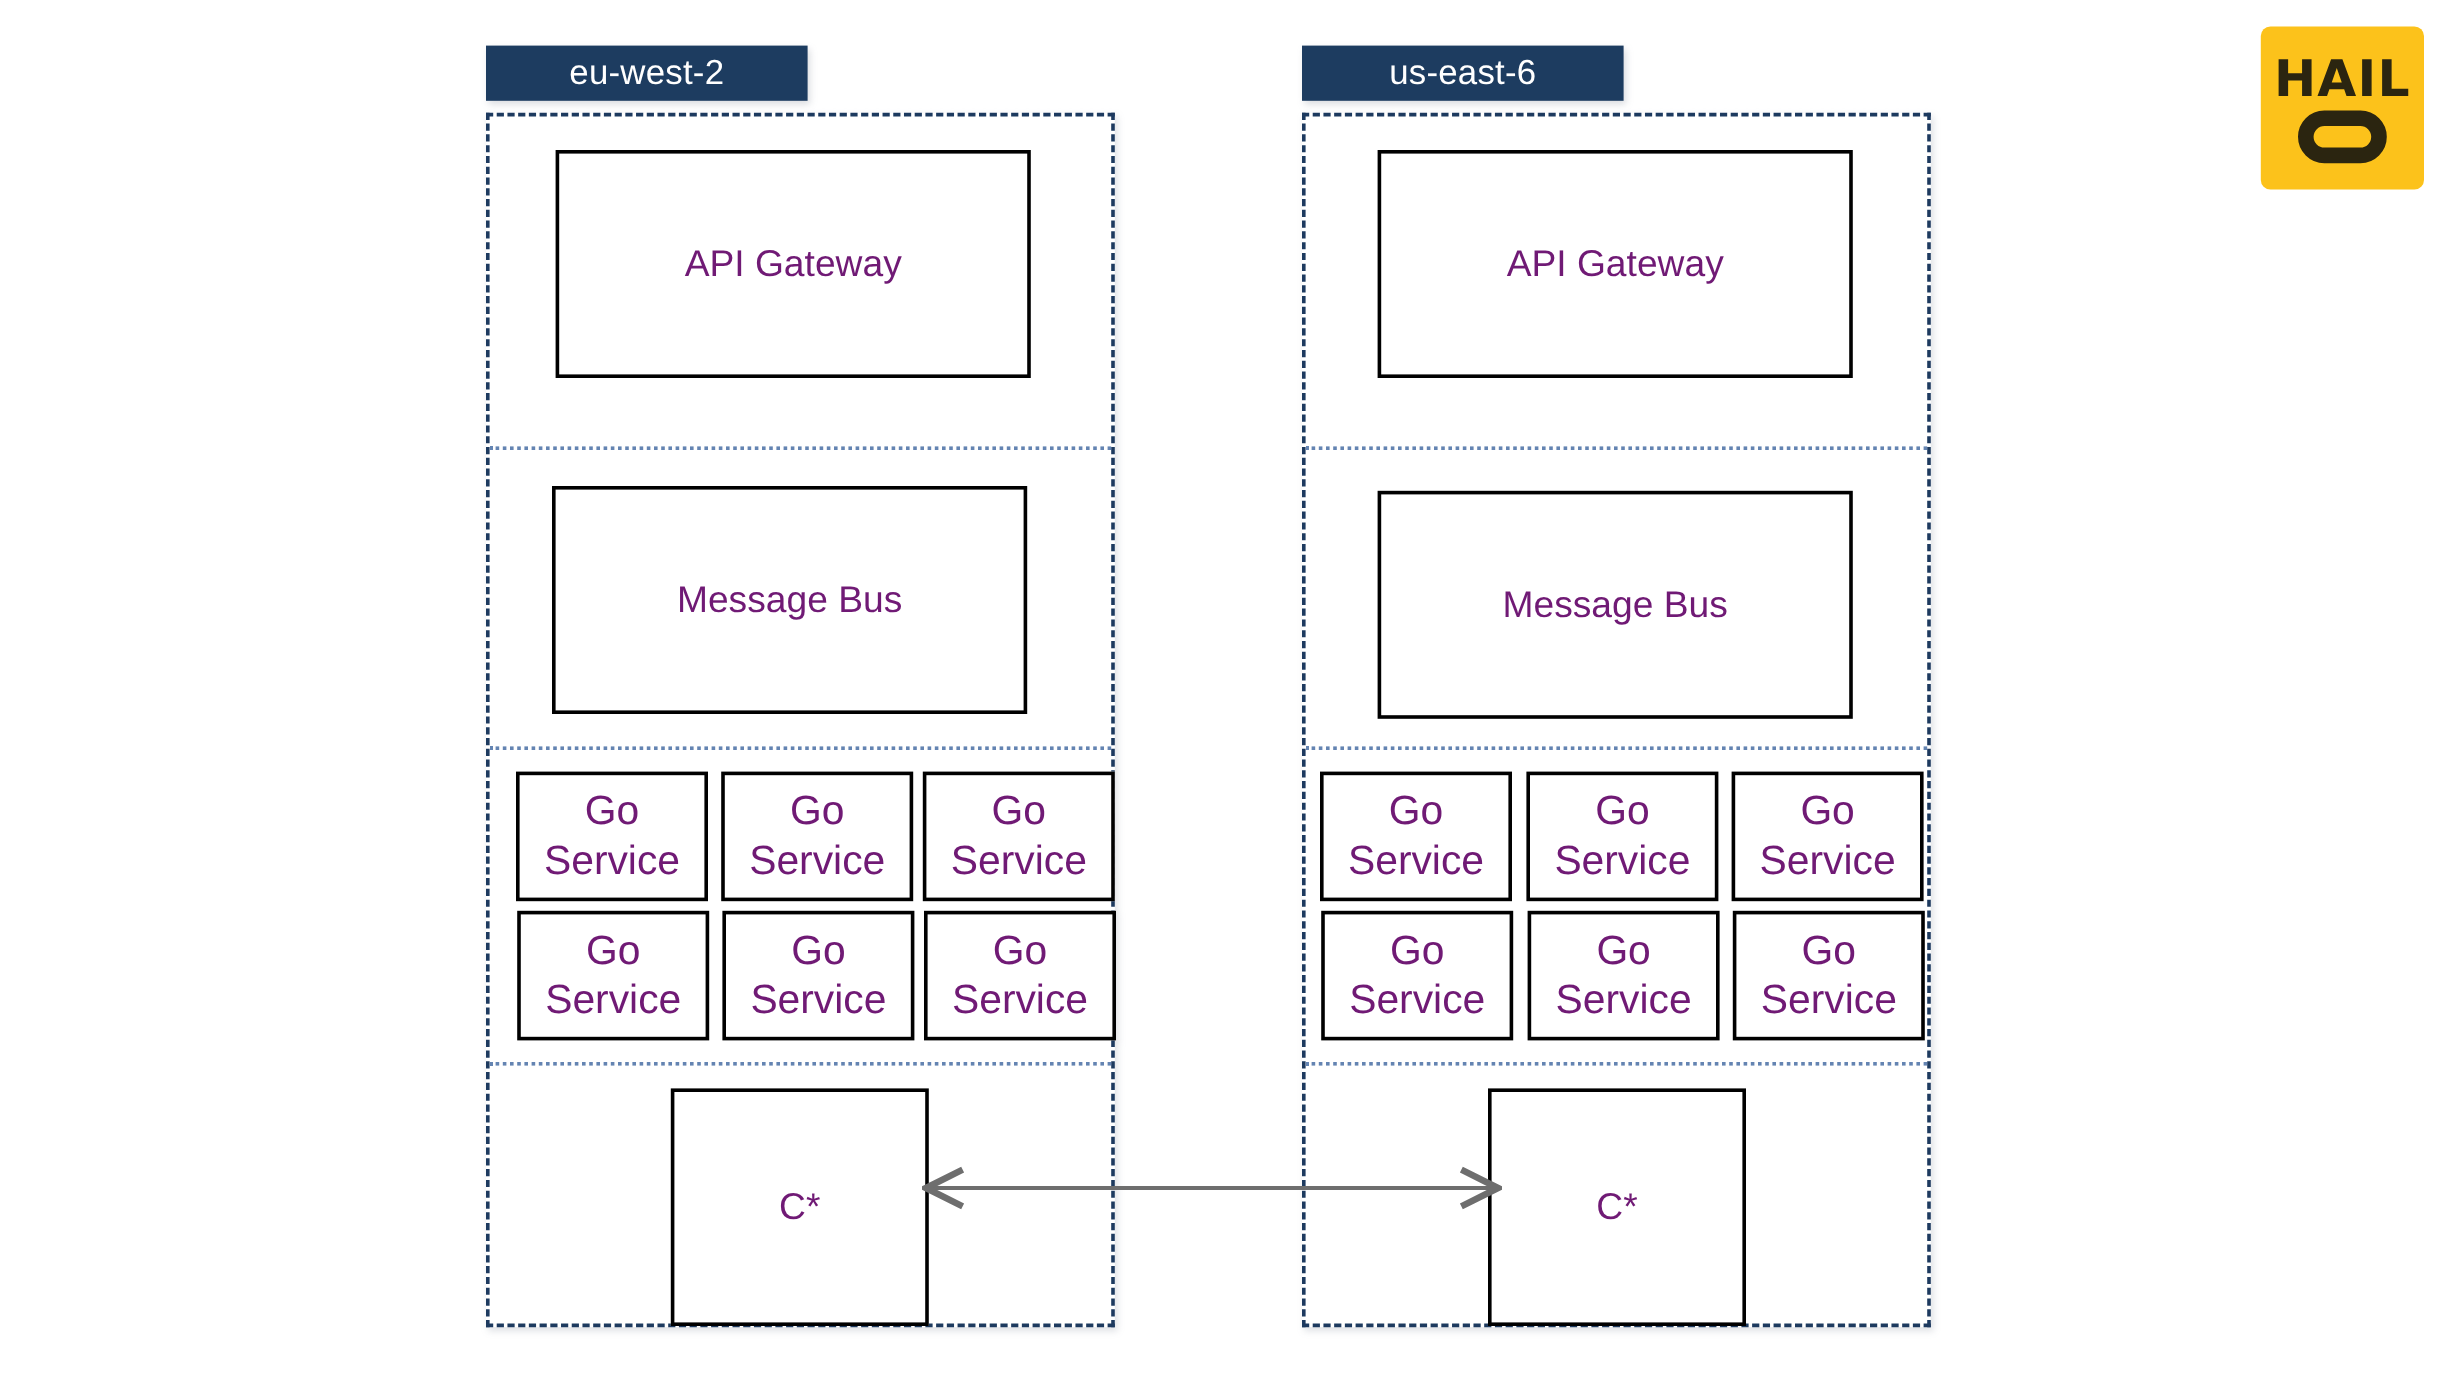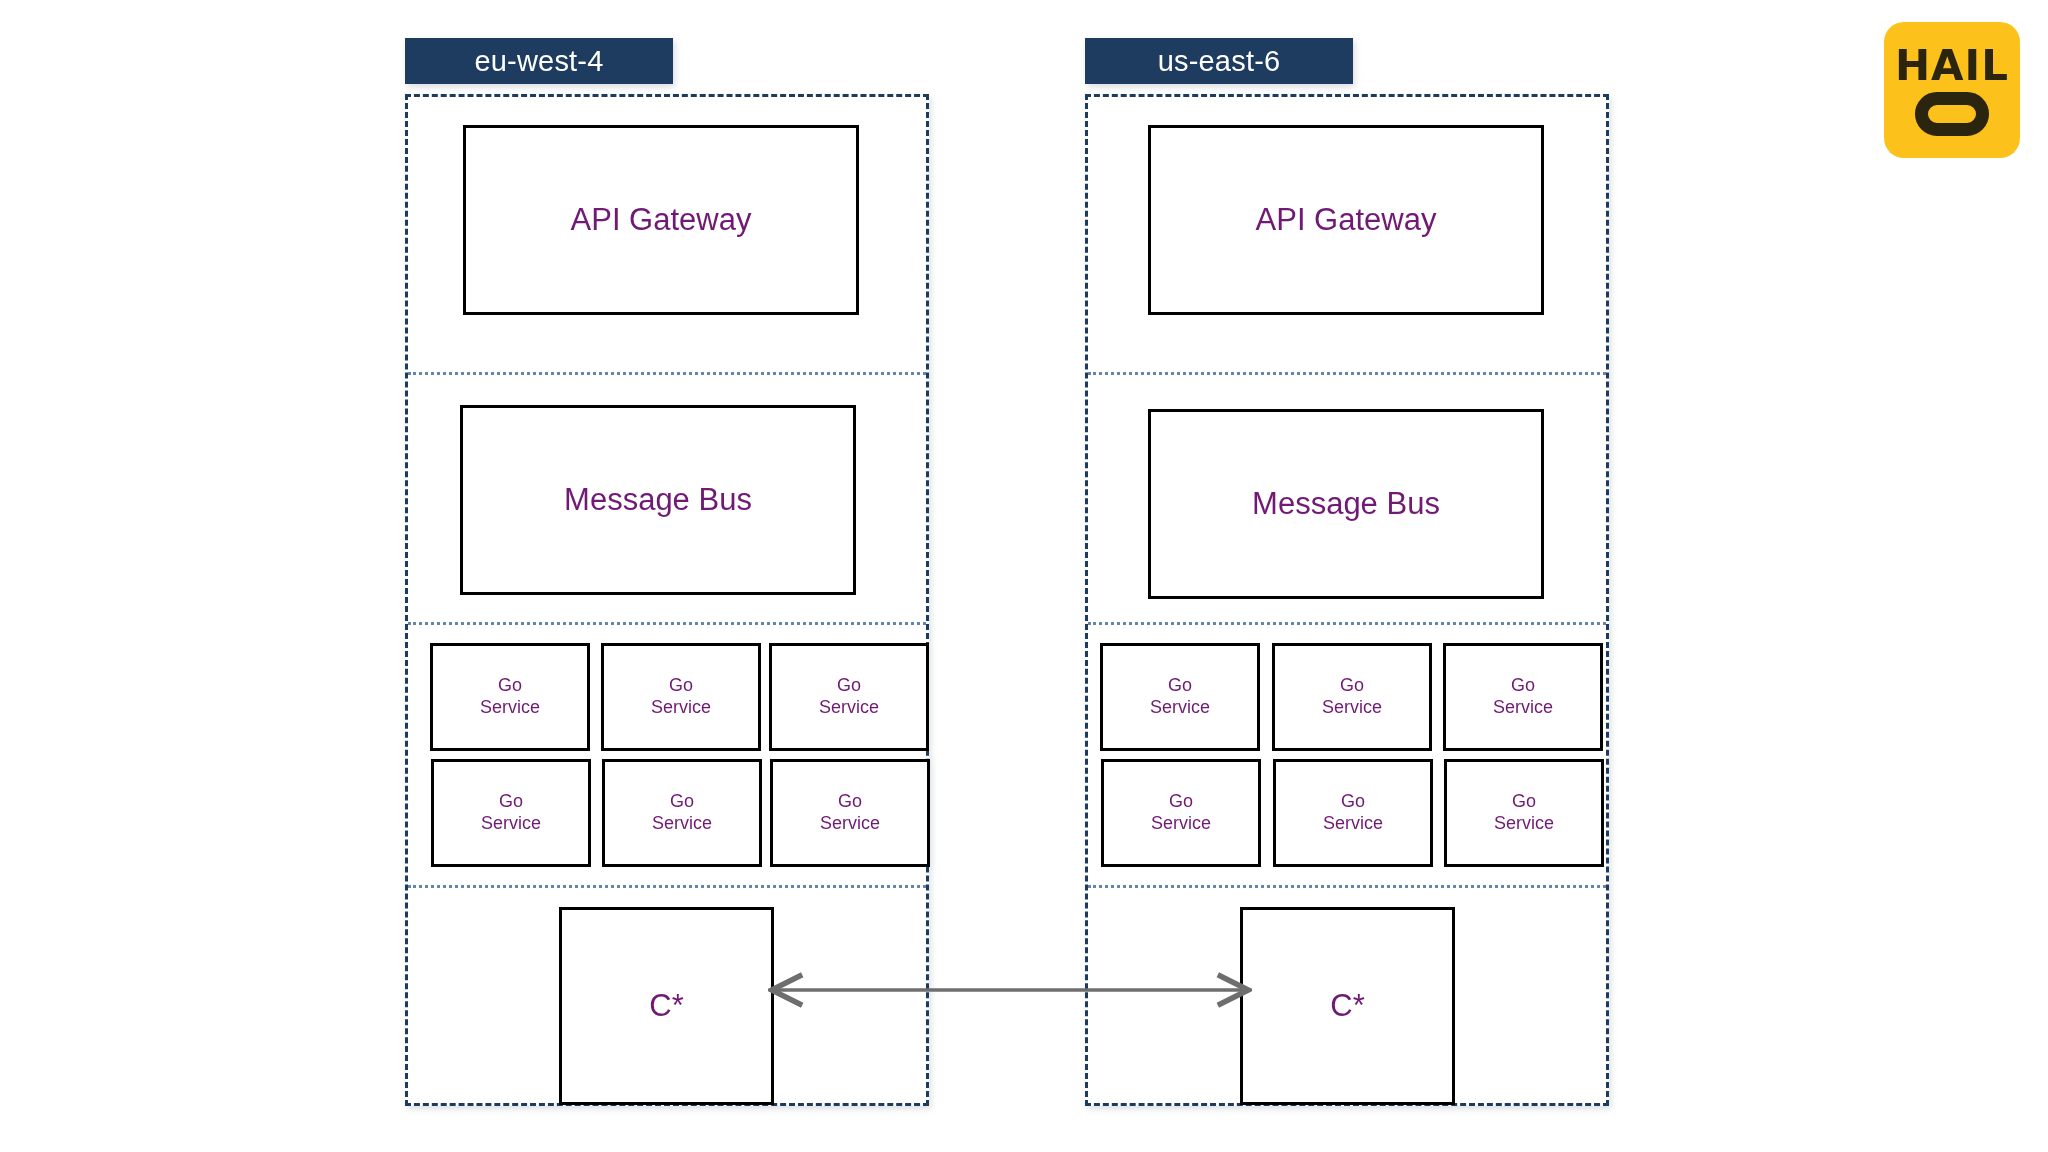"eu-west-4" span { text: eu-west-4 -> eu-west-2 }
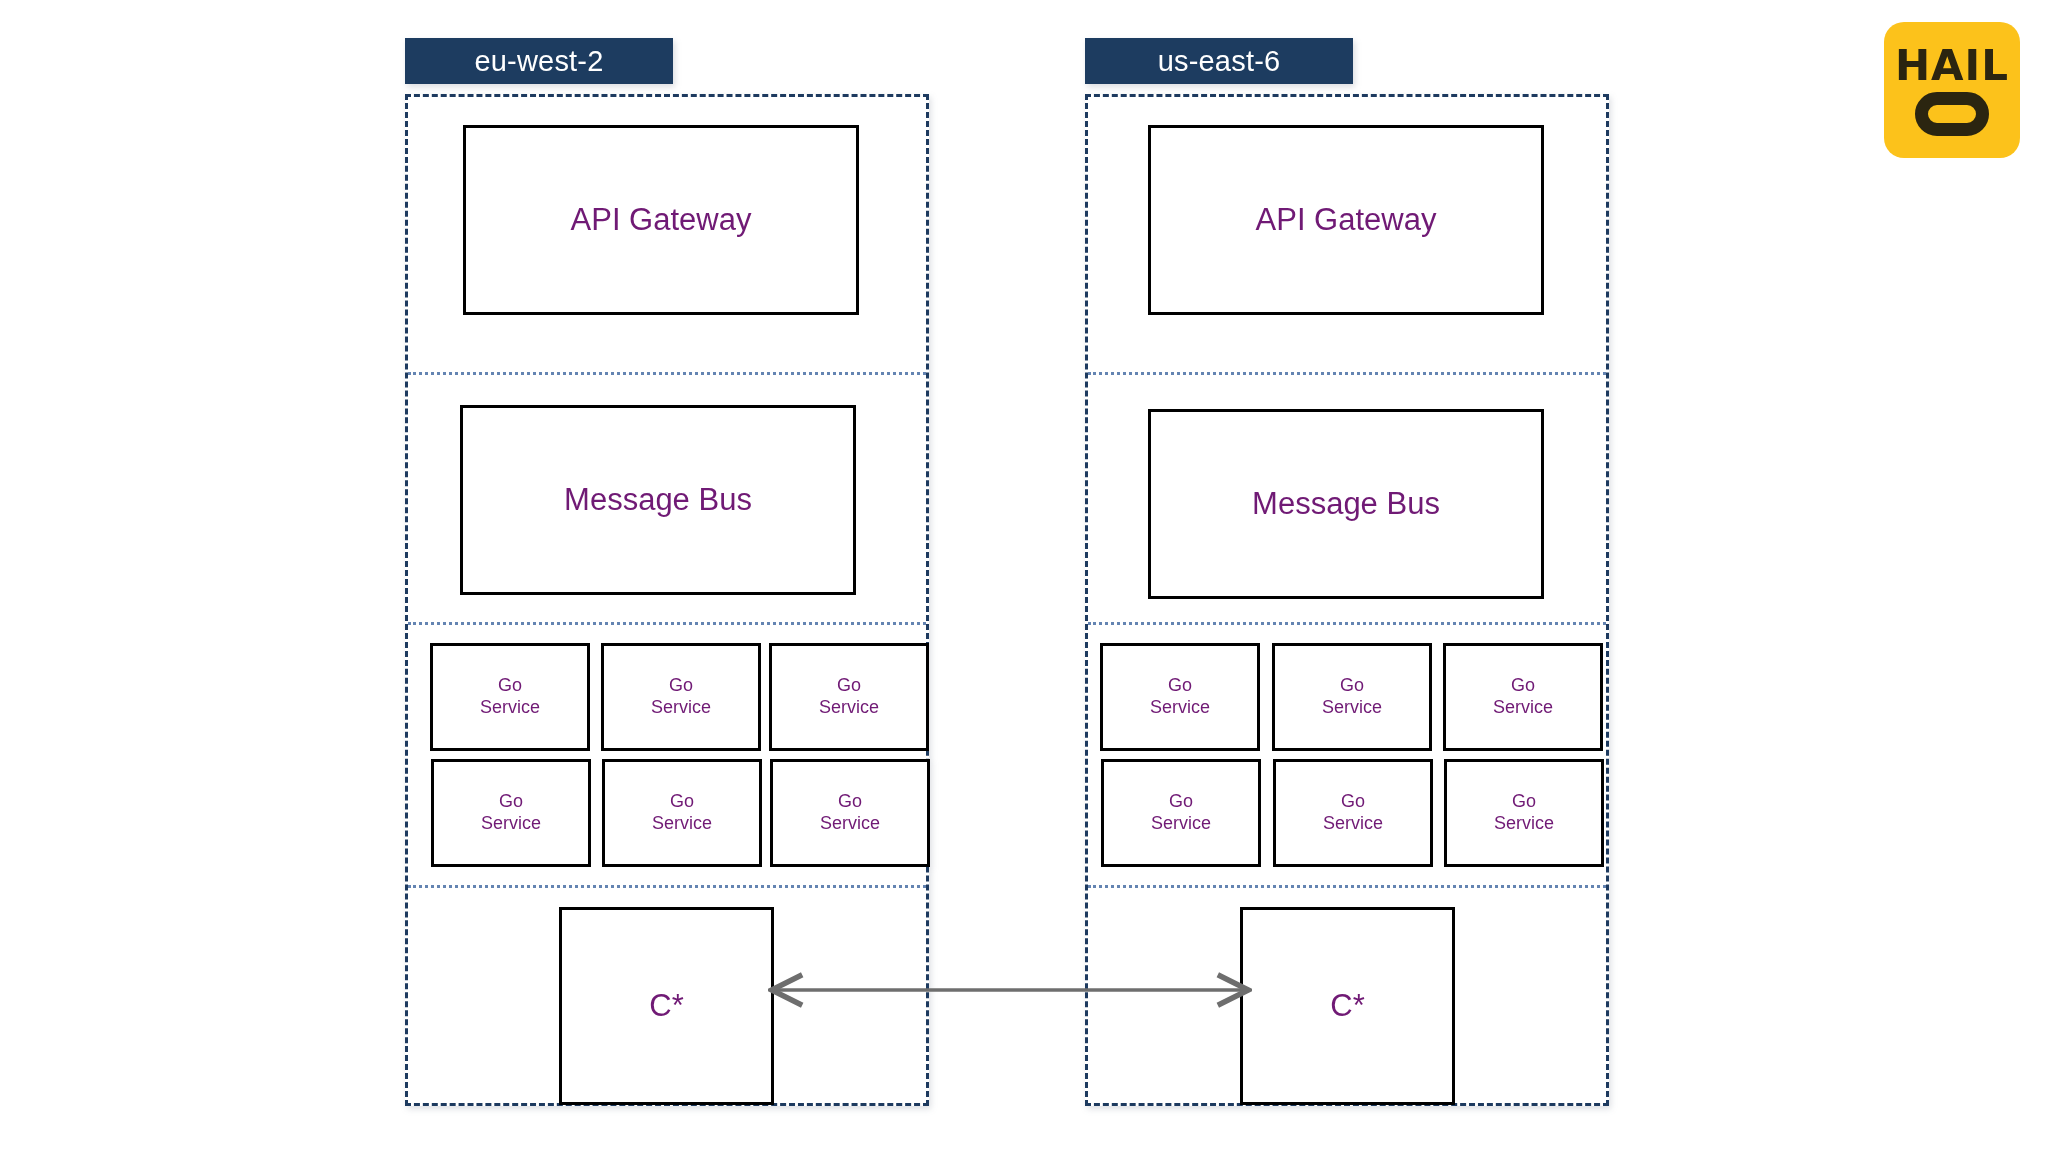"HAIL" .hail-logo { border-radius: 20px -> 8px }
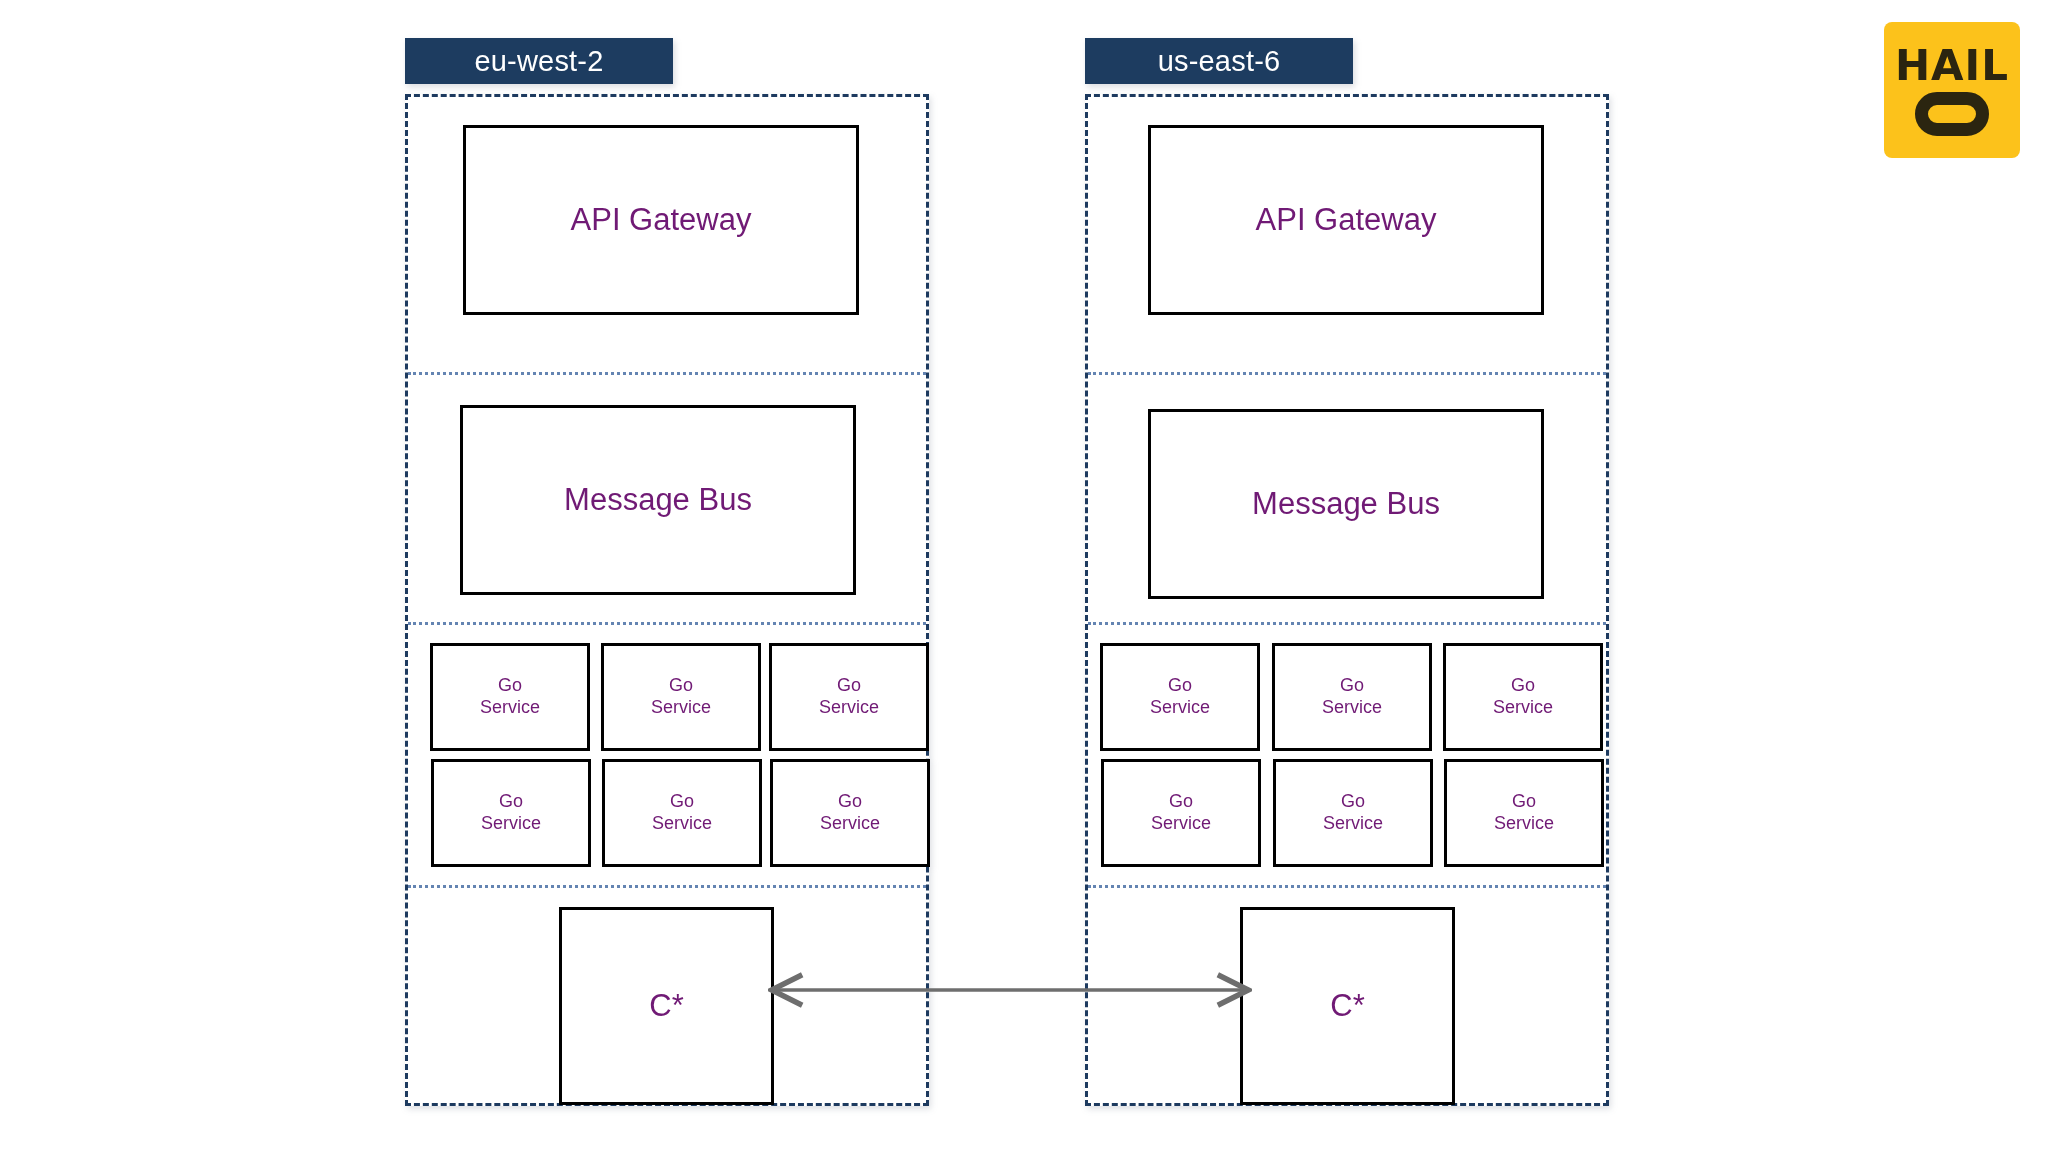"Go" .node-svc { font-size: 18px -> 34px }
